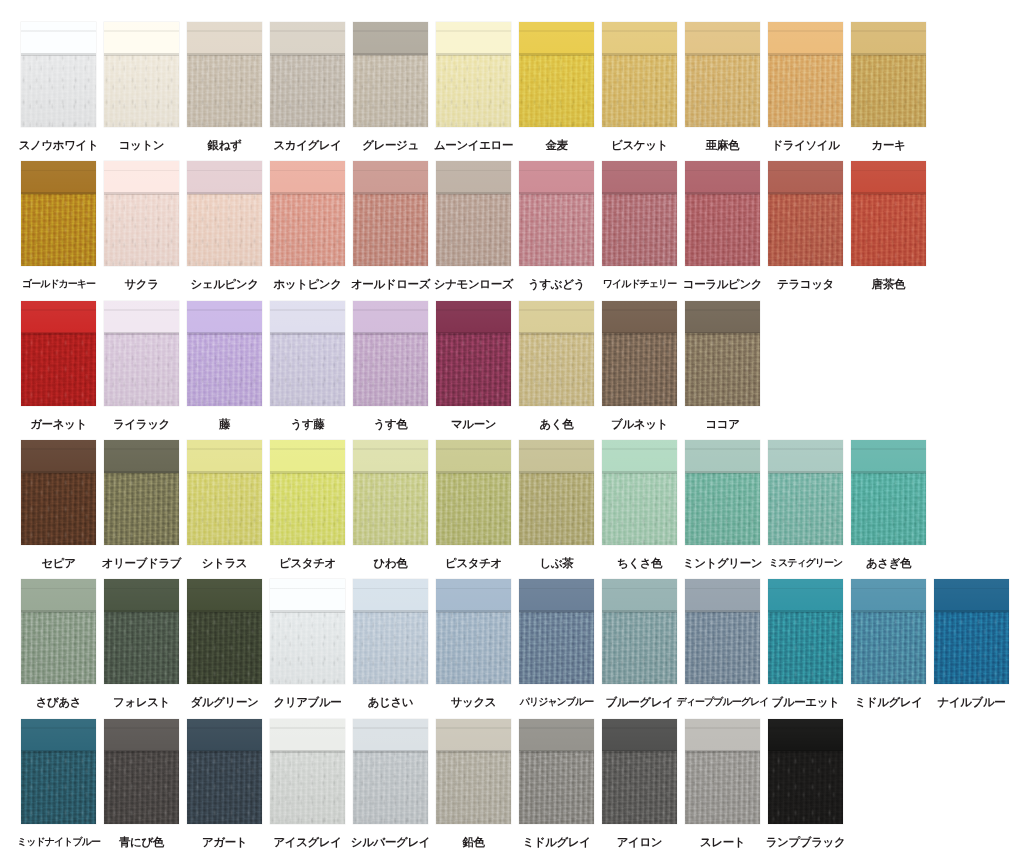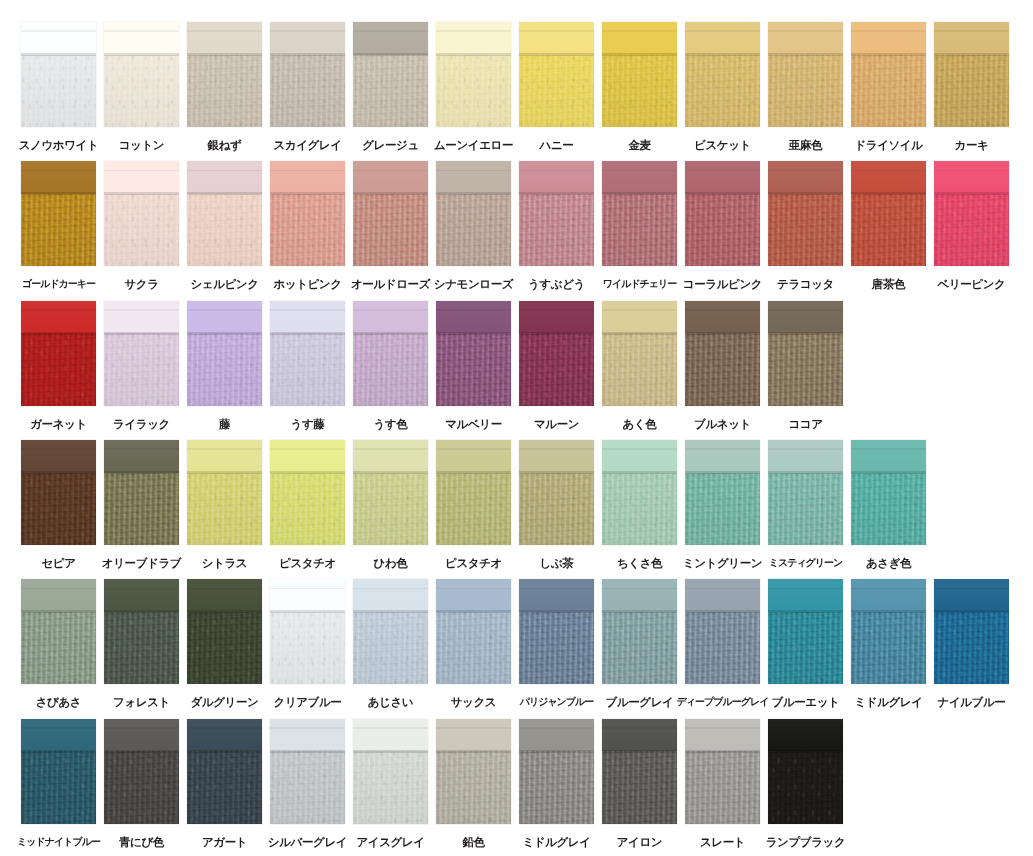"ハニー" div.swatch { html: <div> <div> <div></div> <div></div> <div></div> <div></div> <div></div> <div></div> </div> <div>ハニー</div> </div> -> none }
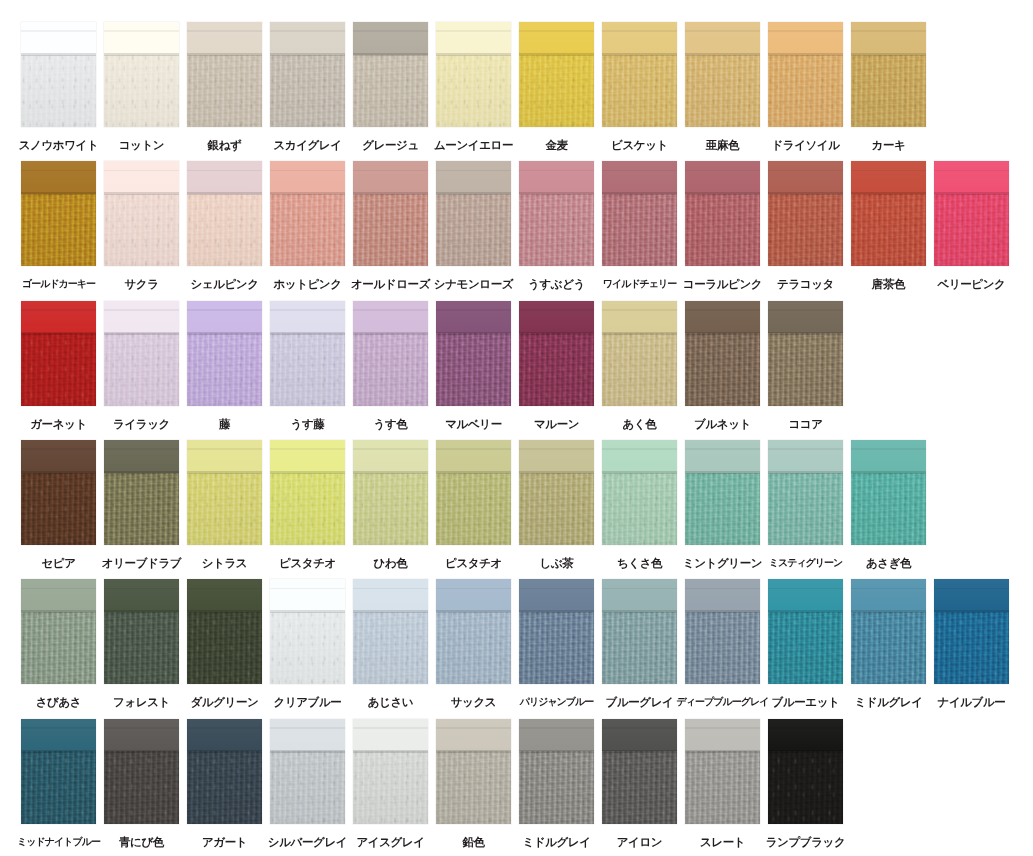"ベリーピンク" div.swatch { html: <div> <div> <div></div> <div></div> <div></div> <div></div> <div></div> <div></div> </div> <div>ベリーピンク</div> </div> -> none }
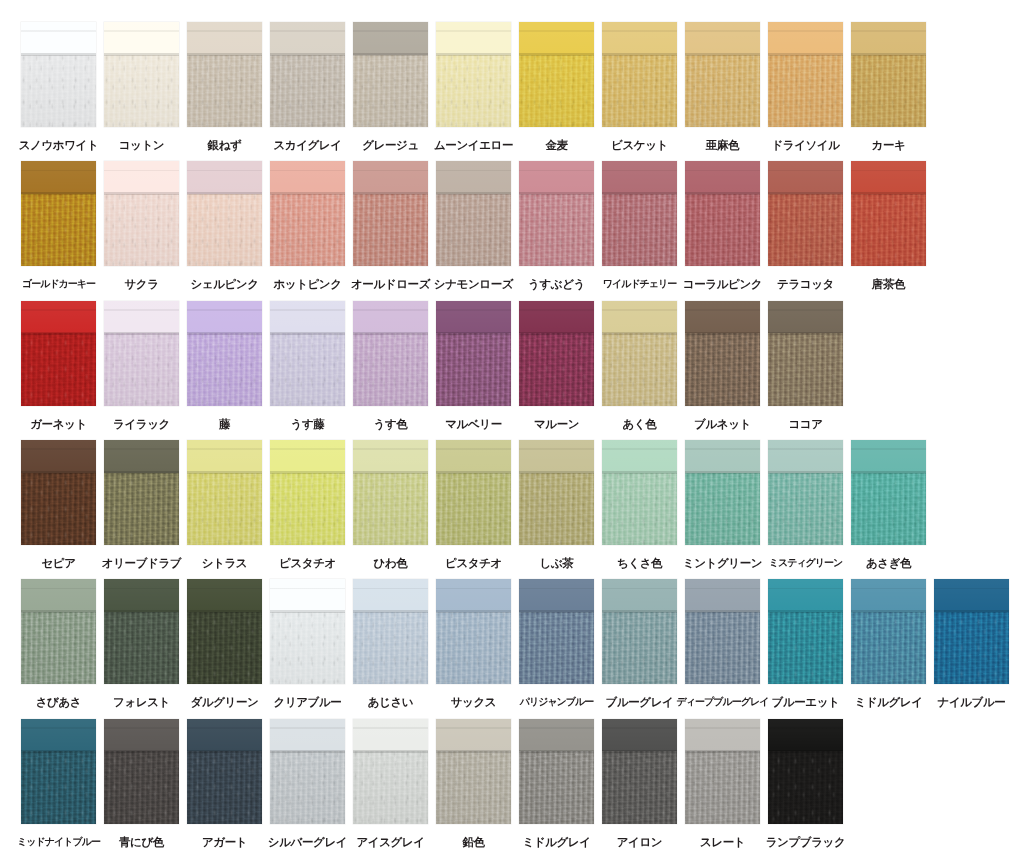"マルベリー" div.swatch { html: <div> <div> <div></div> <div></div> <div></div> <div></div> <div></div> <div></div> </div> <div>マルベリー</div> </div> -> none }
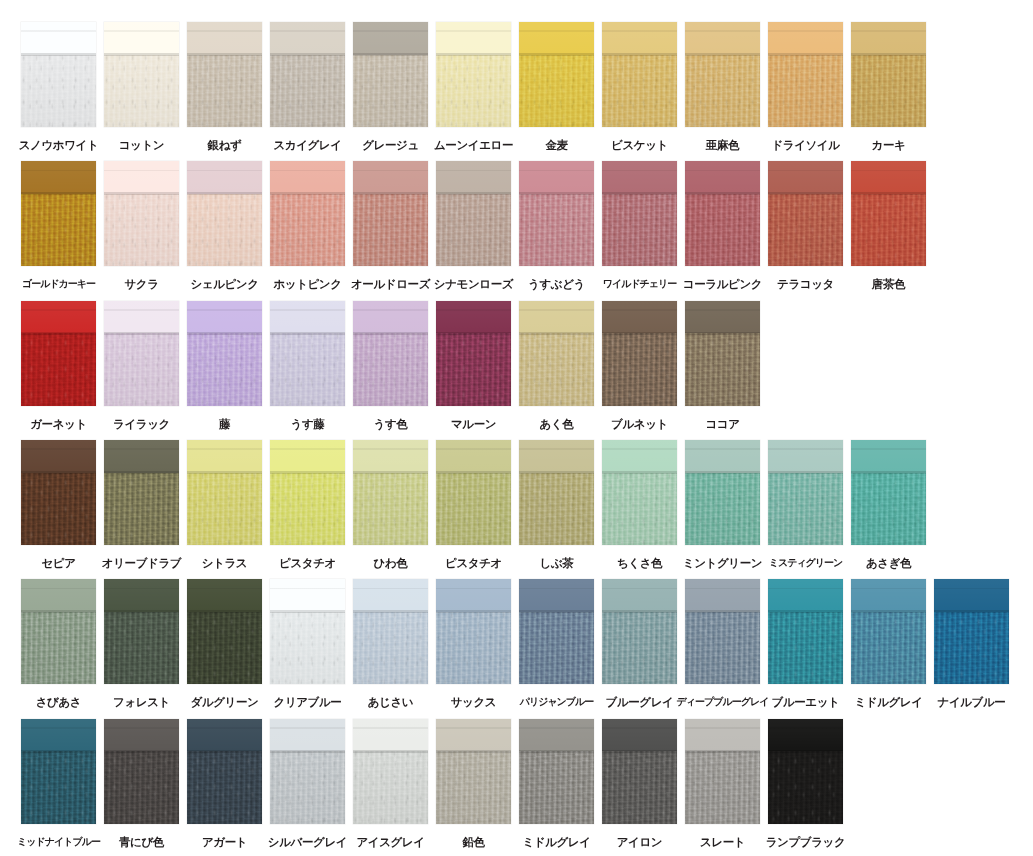"シルバーグレイ" div.swatch { order: before "アイスグレイ" -> after "アイスグレイ" }
